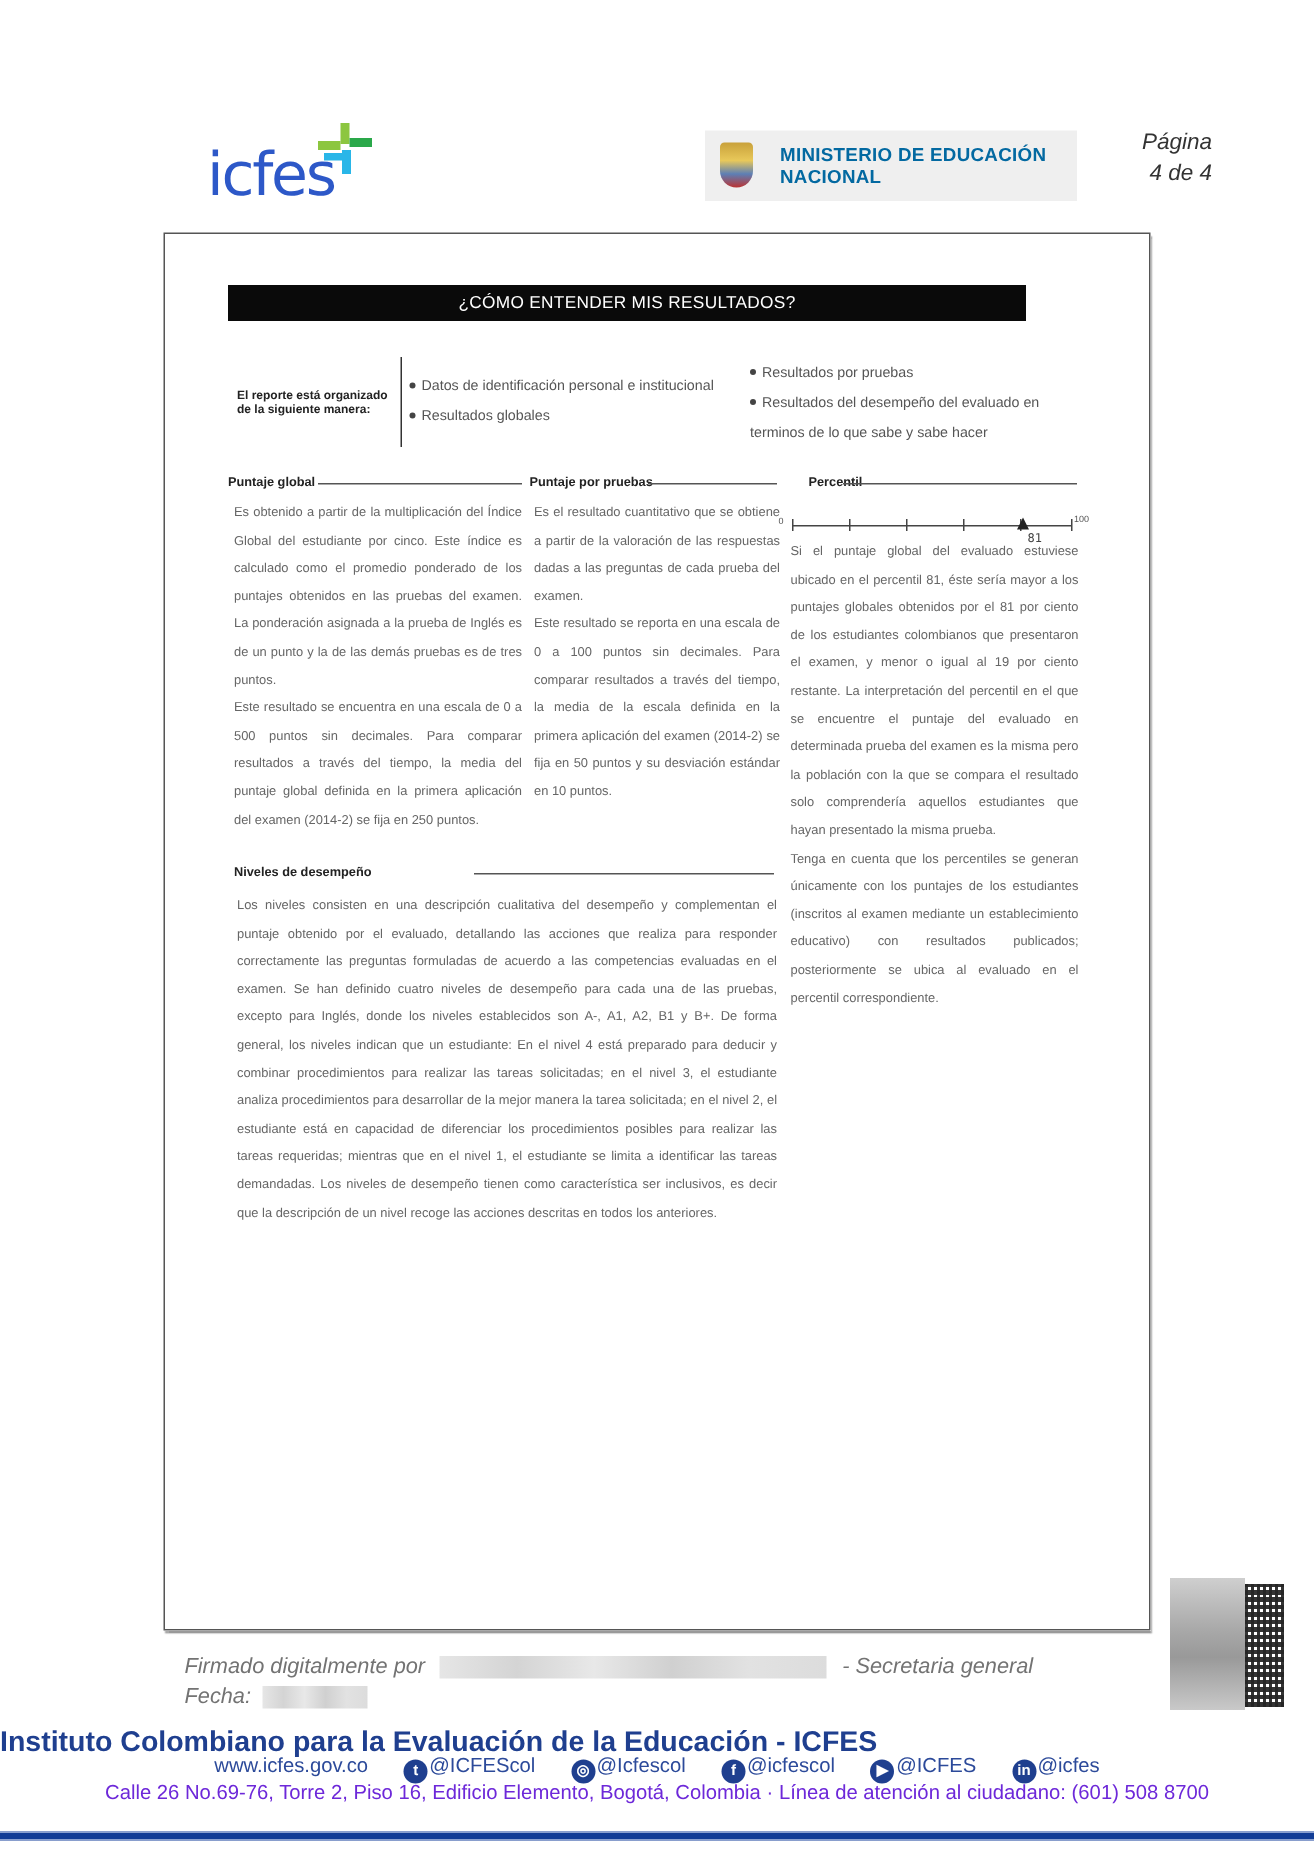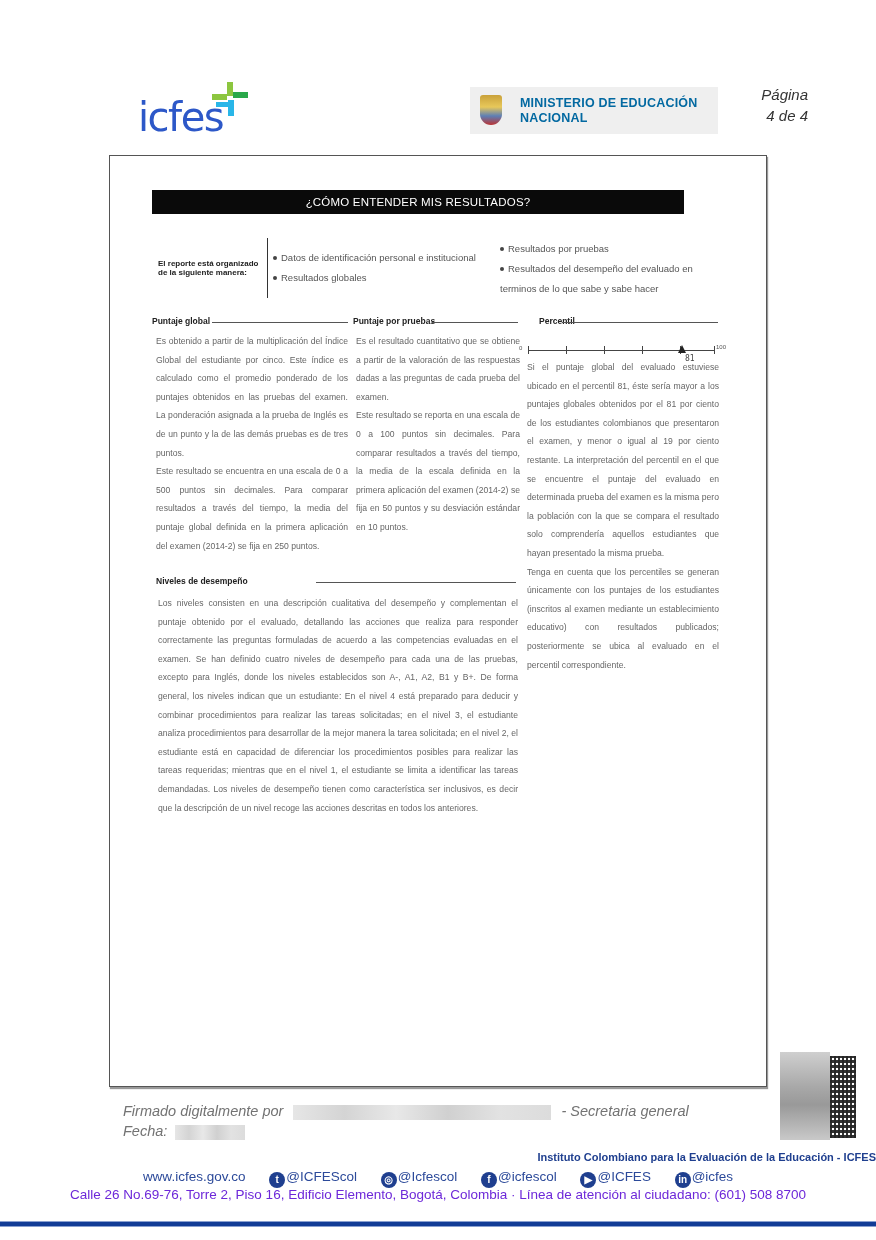"Instituto Colombiano para la Evaluación" .foot1 { font-size: 11px -> 19px; text-align: right -> left }
